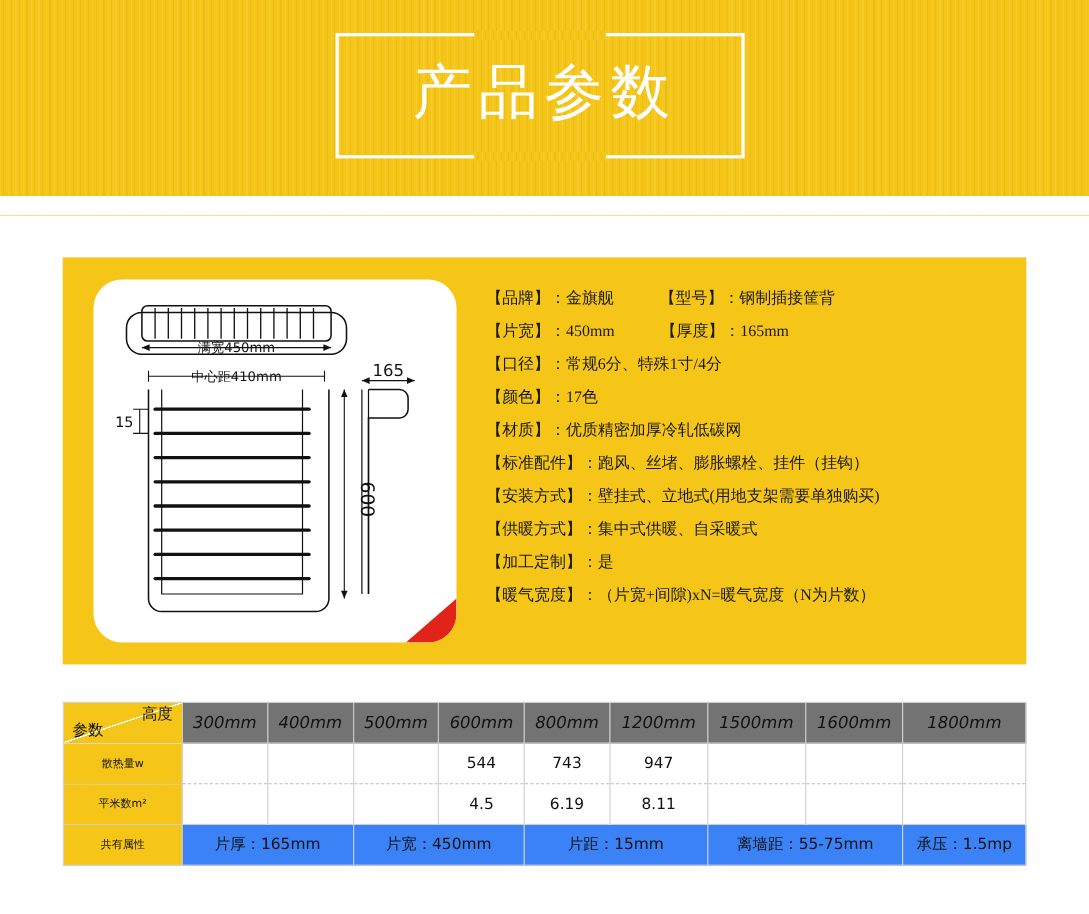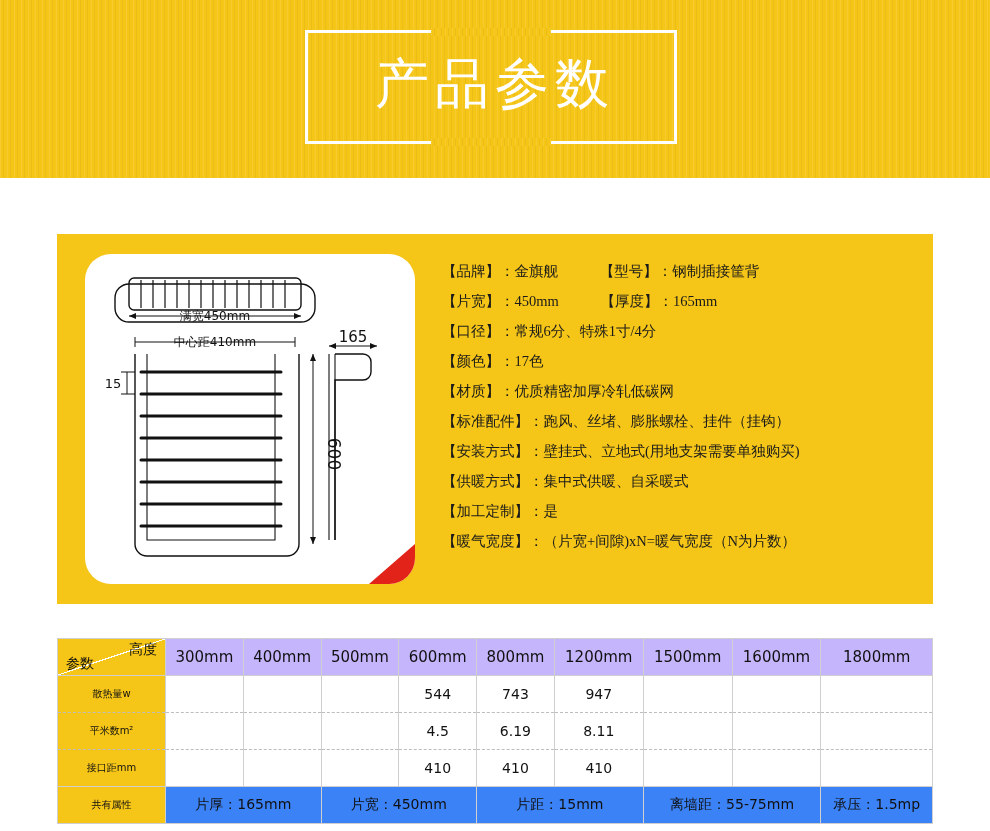"300mm" .col-head { background: #c4b5fd -> #737373; font-style: none -> italic }
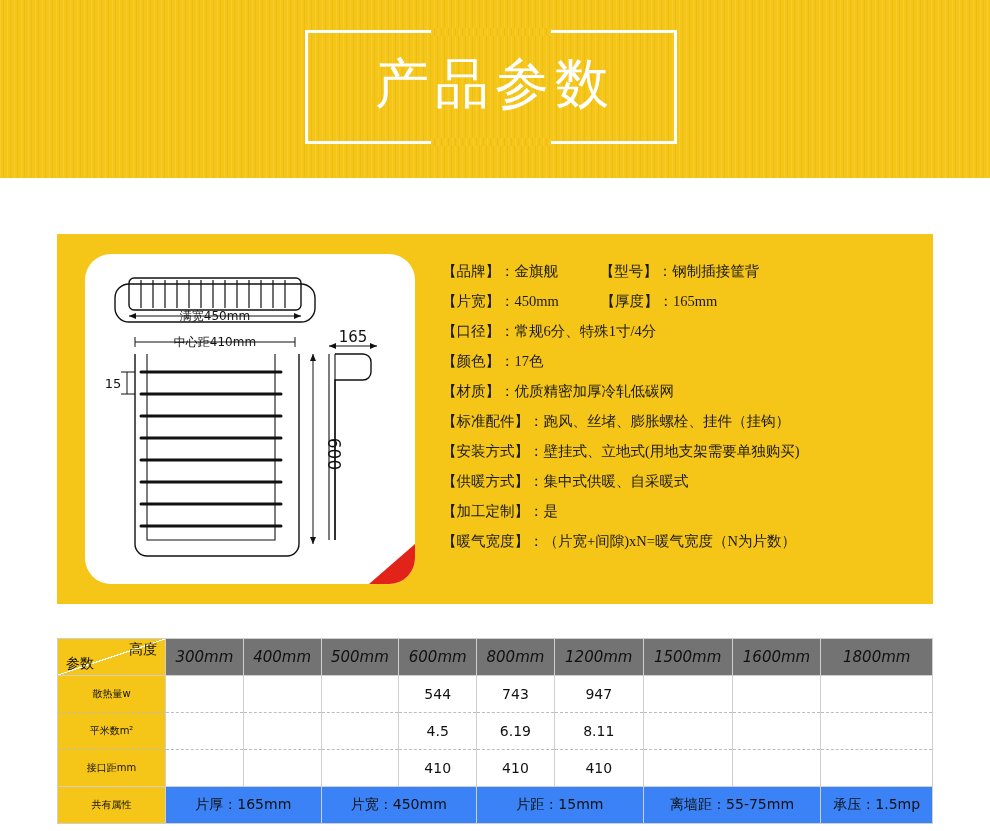"接口距mm" tr.dashed { html: <tr> <td>接口距mm</td> <td></td> <td></td> <td></td> <td>410</td> <td>410</td> <td>410</td> <td></td> <td></td> <td></td> </tr> -> none }
